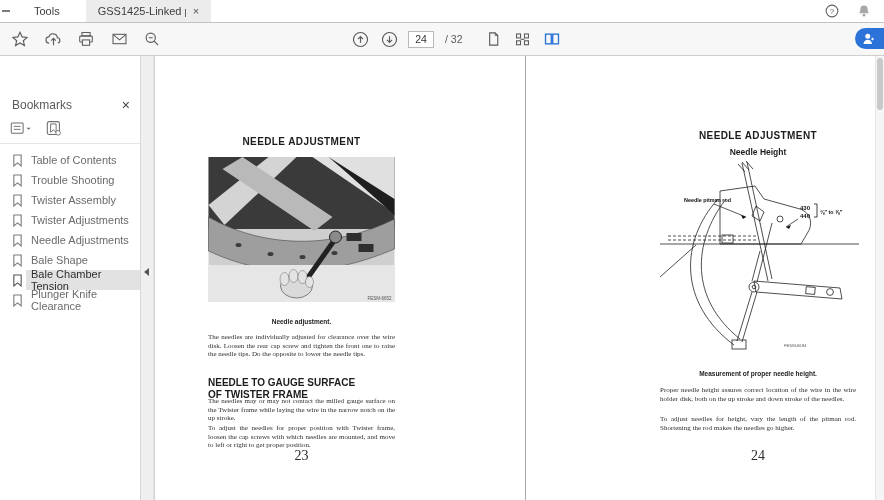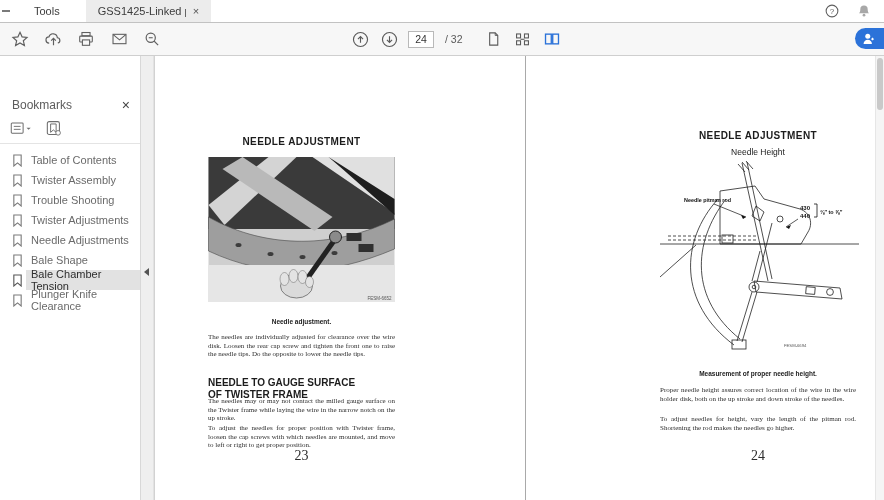"Needle Height" .pg-sub { font-weight: normal -> bold }
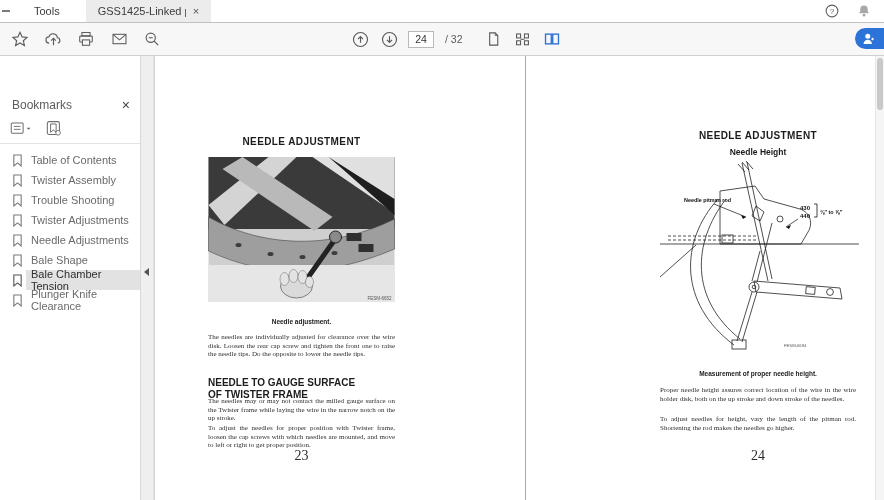"Twister Assembly" div.bm-item { order: before "Trouble Shooting" -> after "Trouble Shooting" }
